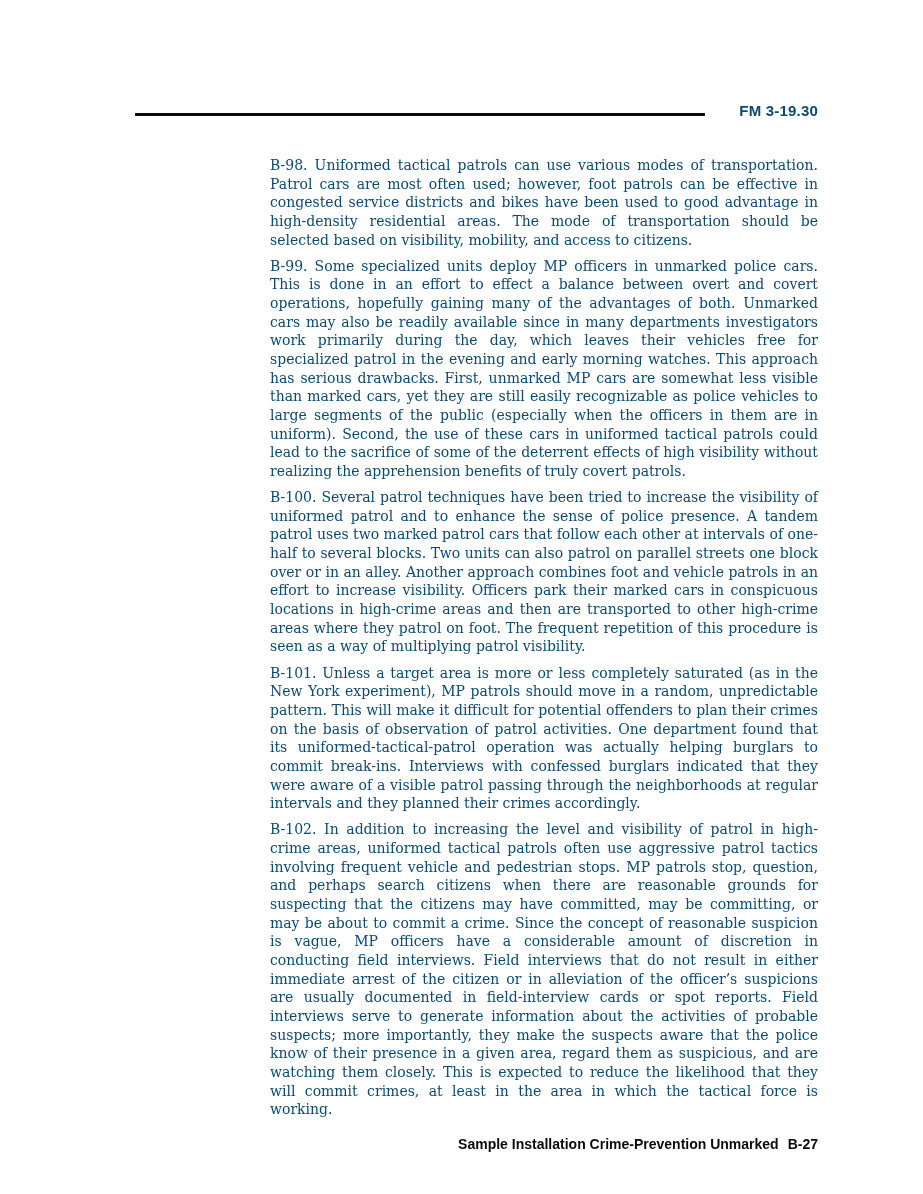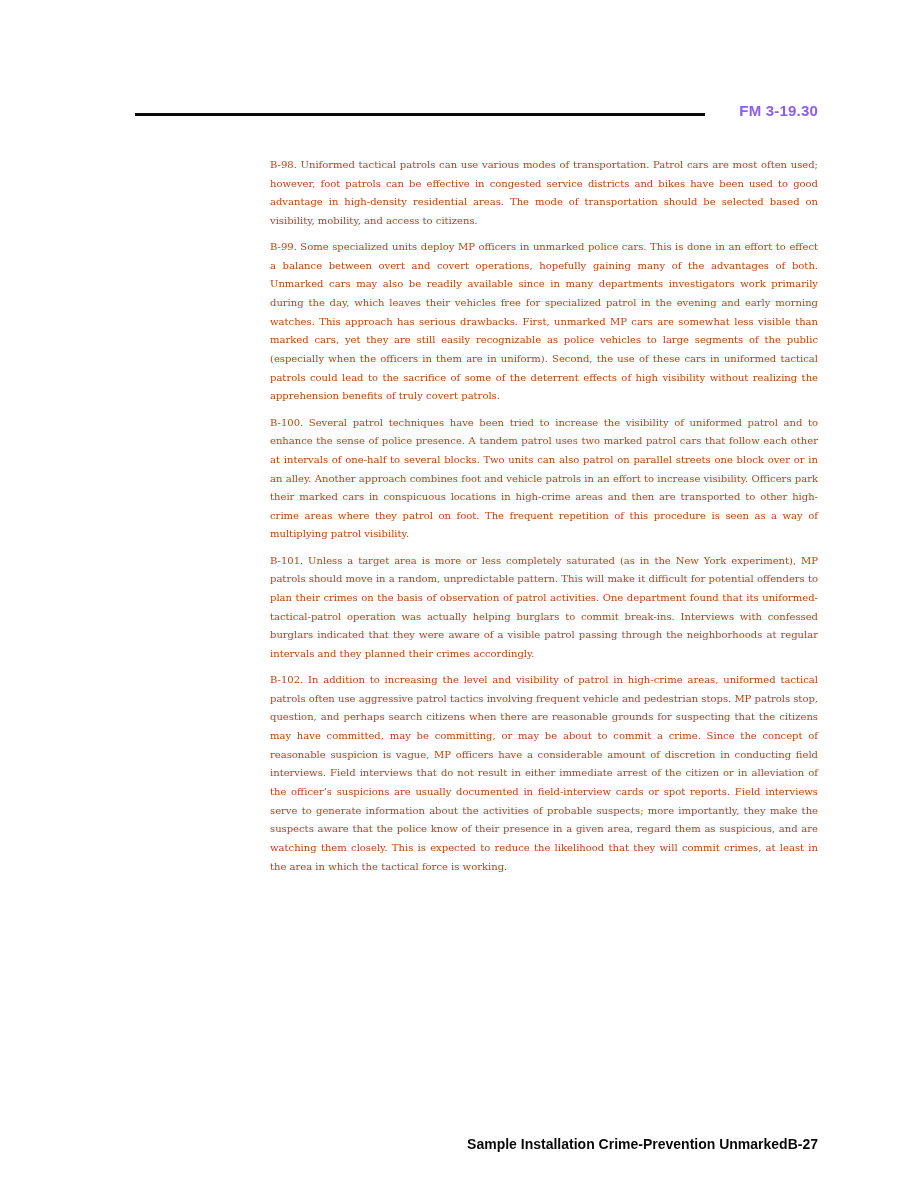"FM 3-19.30" .header-doc-id { color: #8b5cf6 -> #0c4a6e }
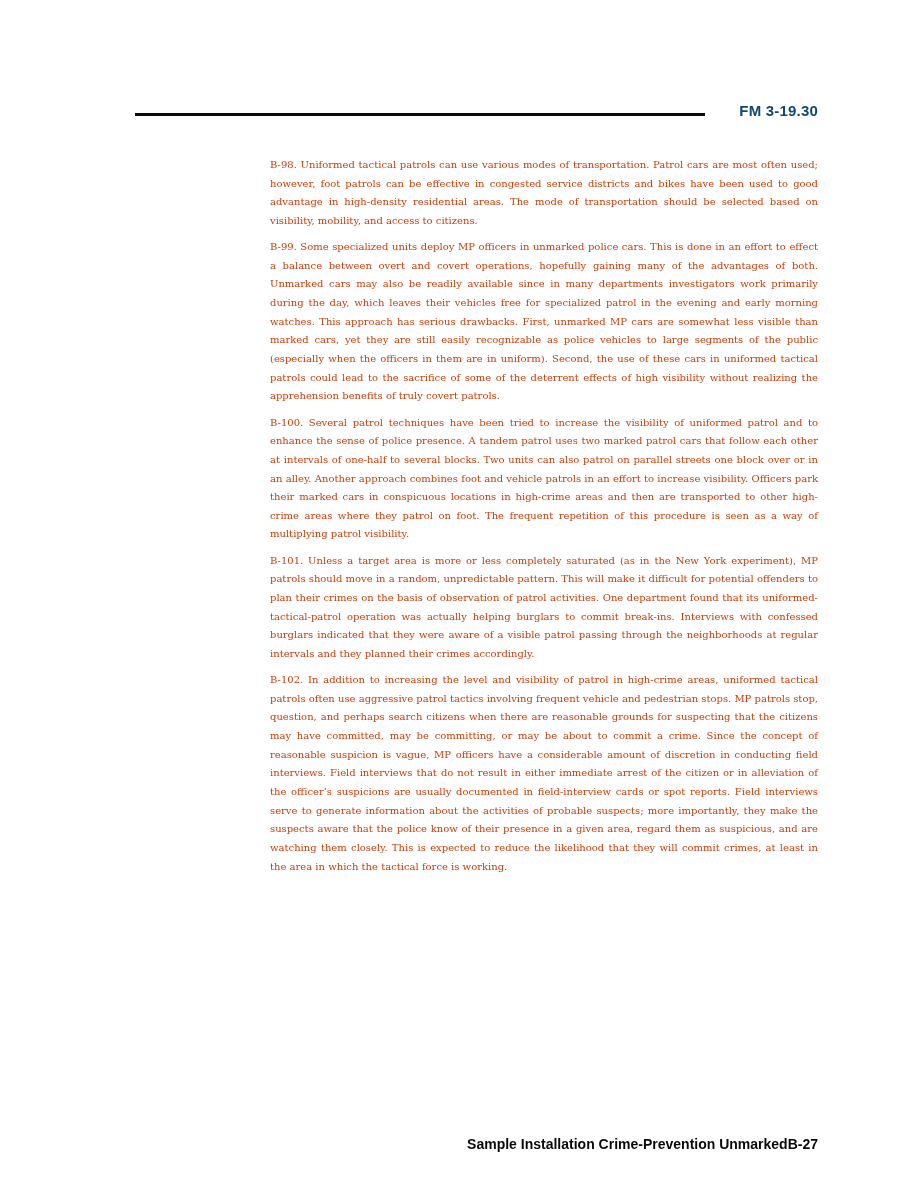"B-98. Uniformed tactical patrols can" .body-column p { color: #c2410c -> #0c4a6e; font-size: 10px -> 14px }
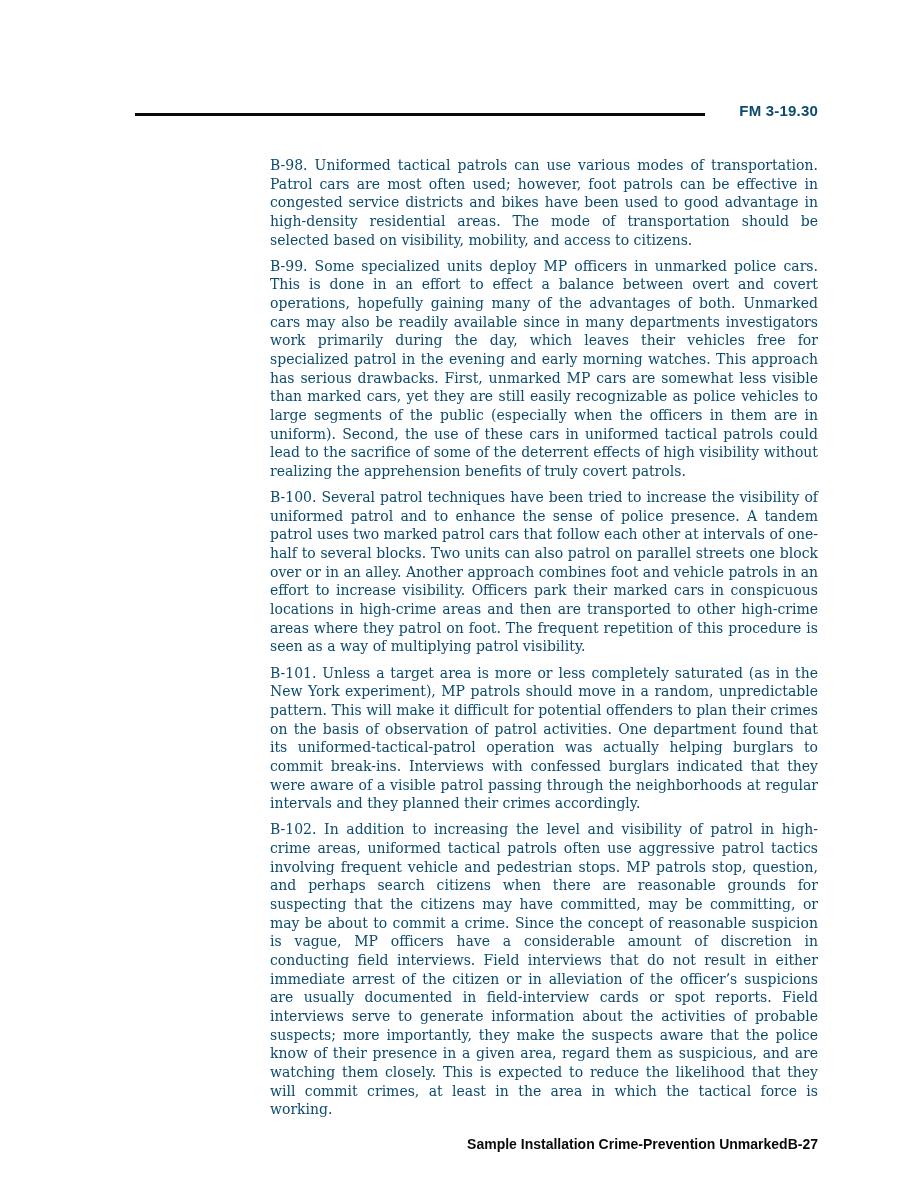"B-27" .footer .page-number { margin-left: none -> 9px }
